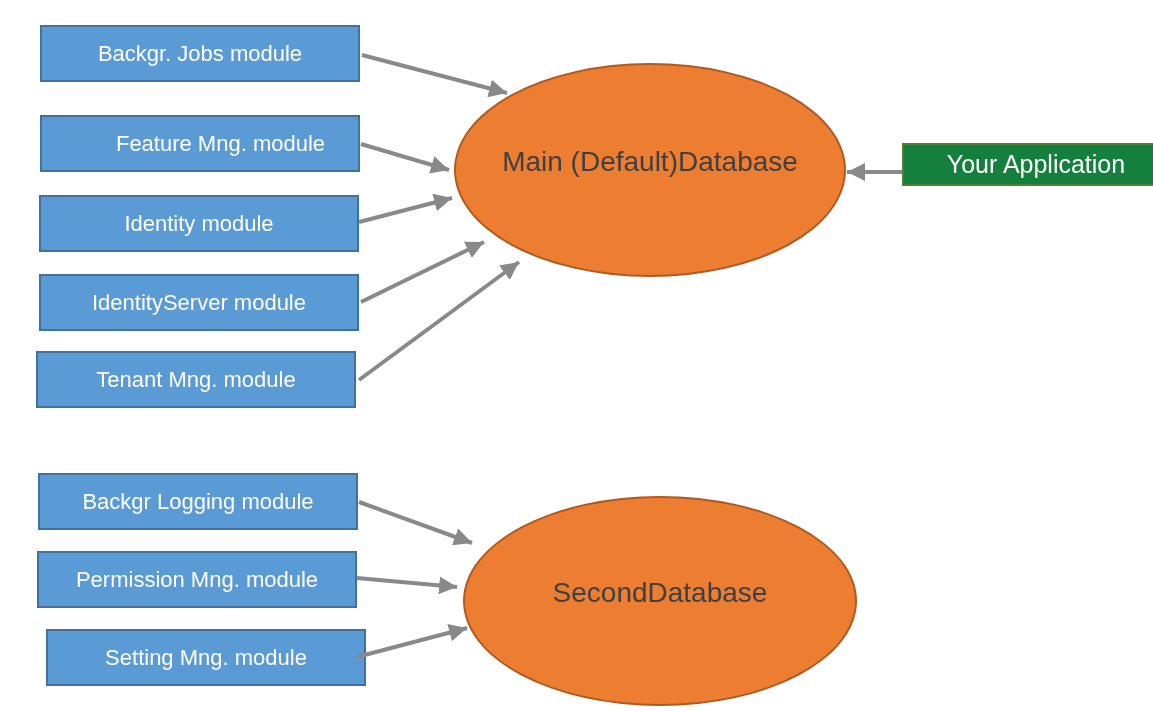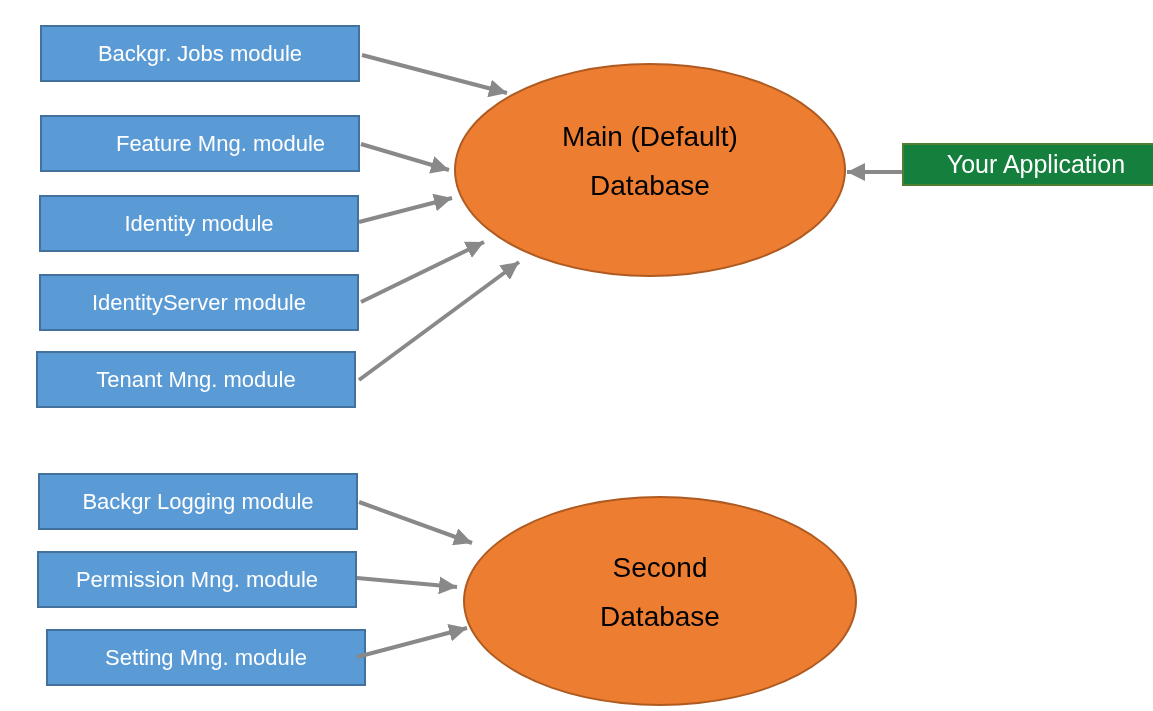"Main (Default)" .db-ellipse { color: #000000 -> #404040; flex-direction: column -> row }
